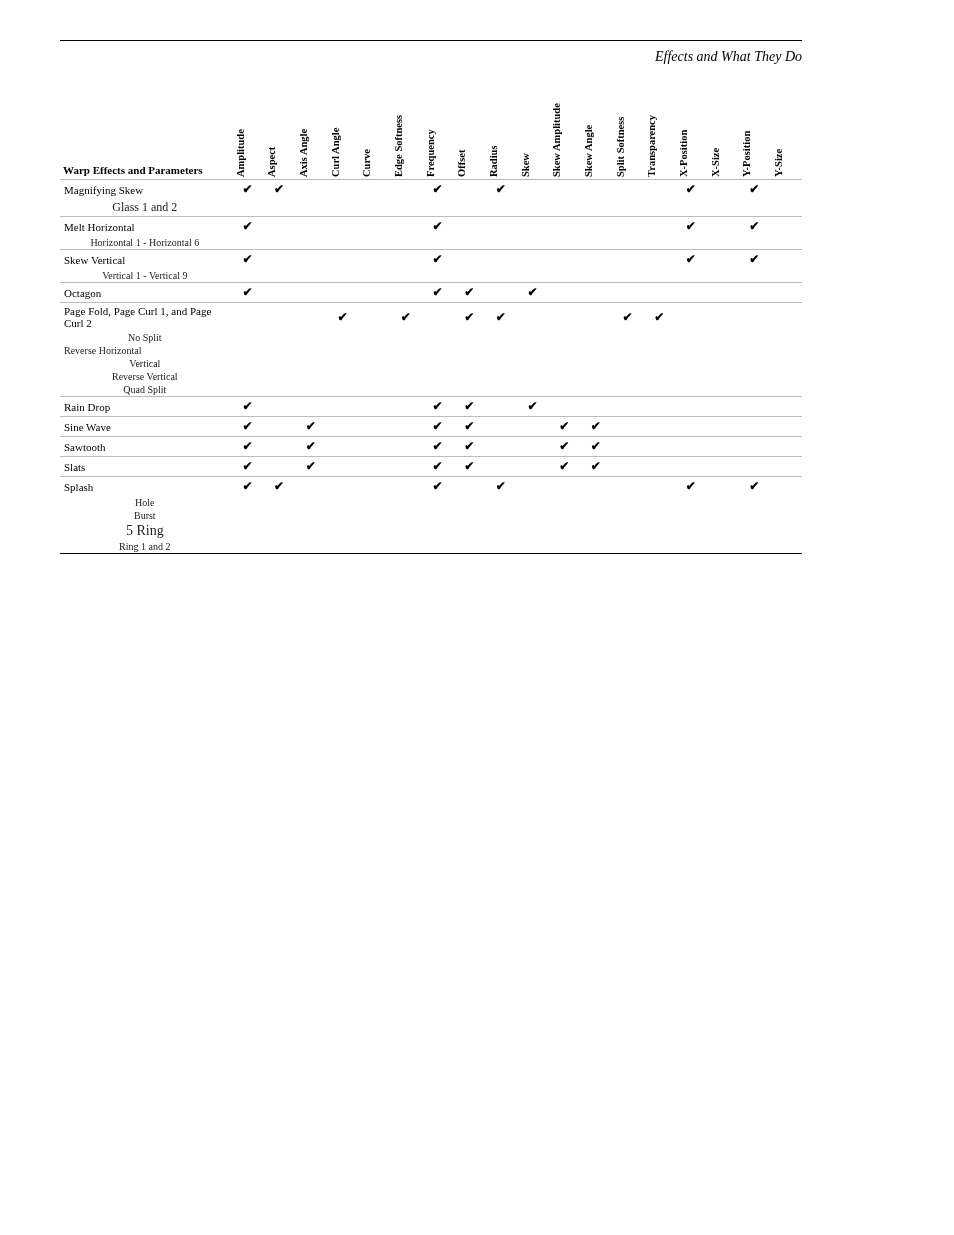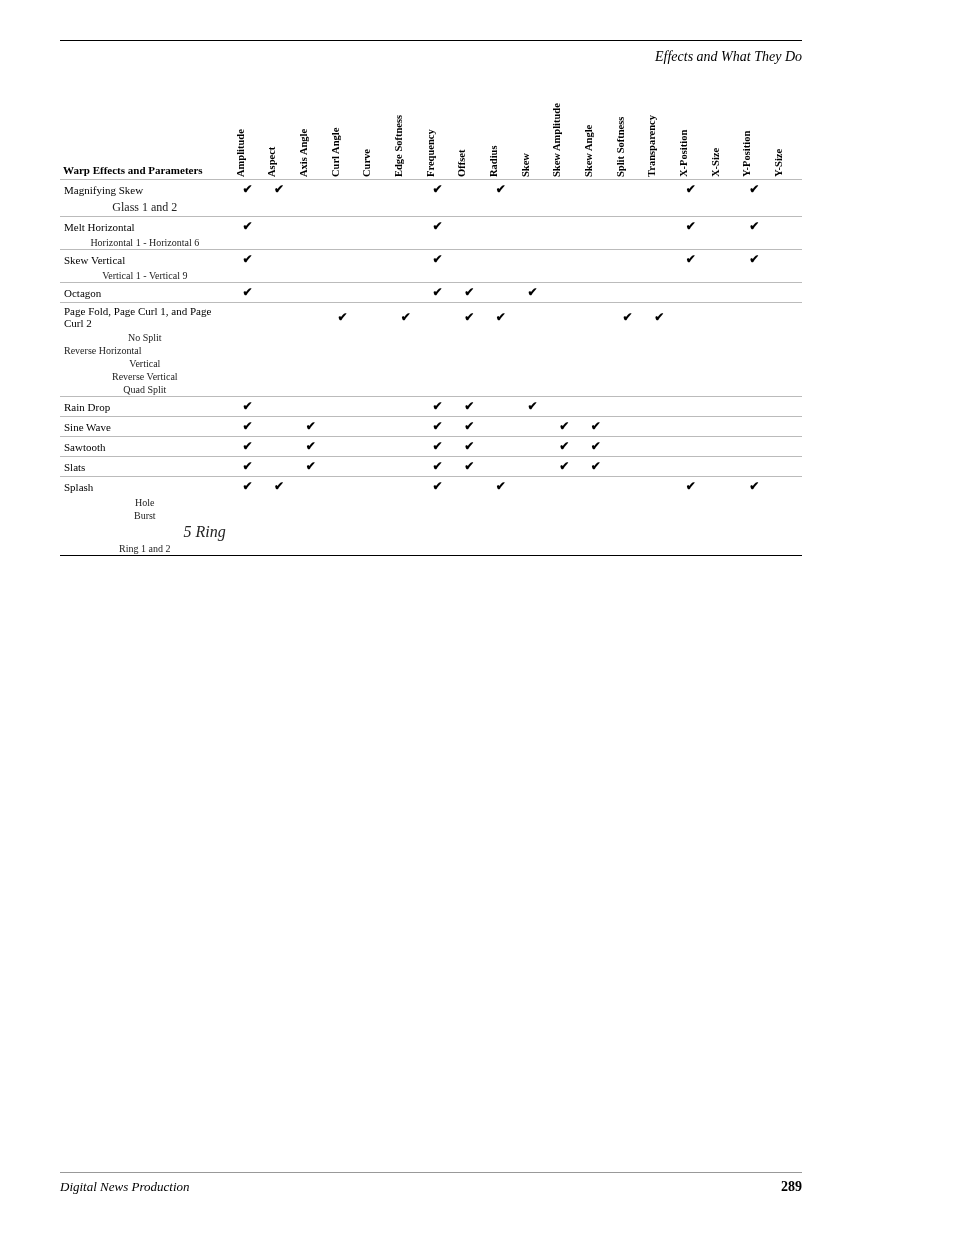"5 Ring" td.effect-name-cell { font-size: 16px -> 14px; font-style: italic -> none; text-align: right -> center }
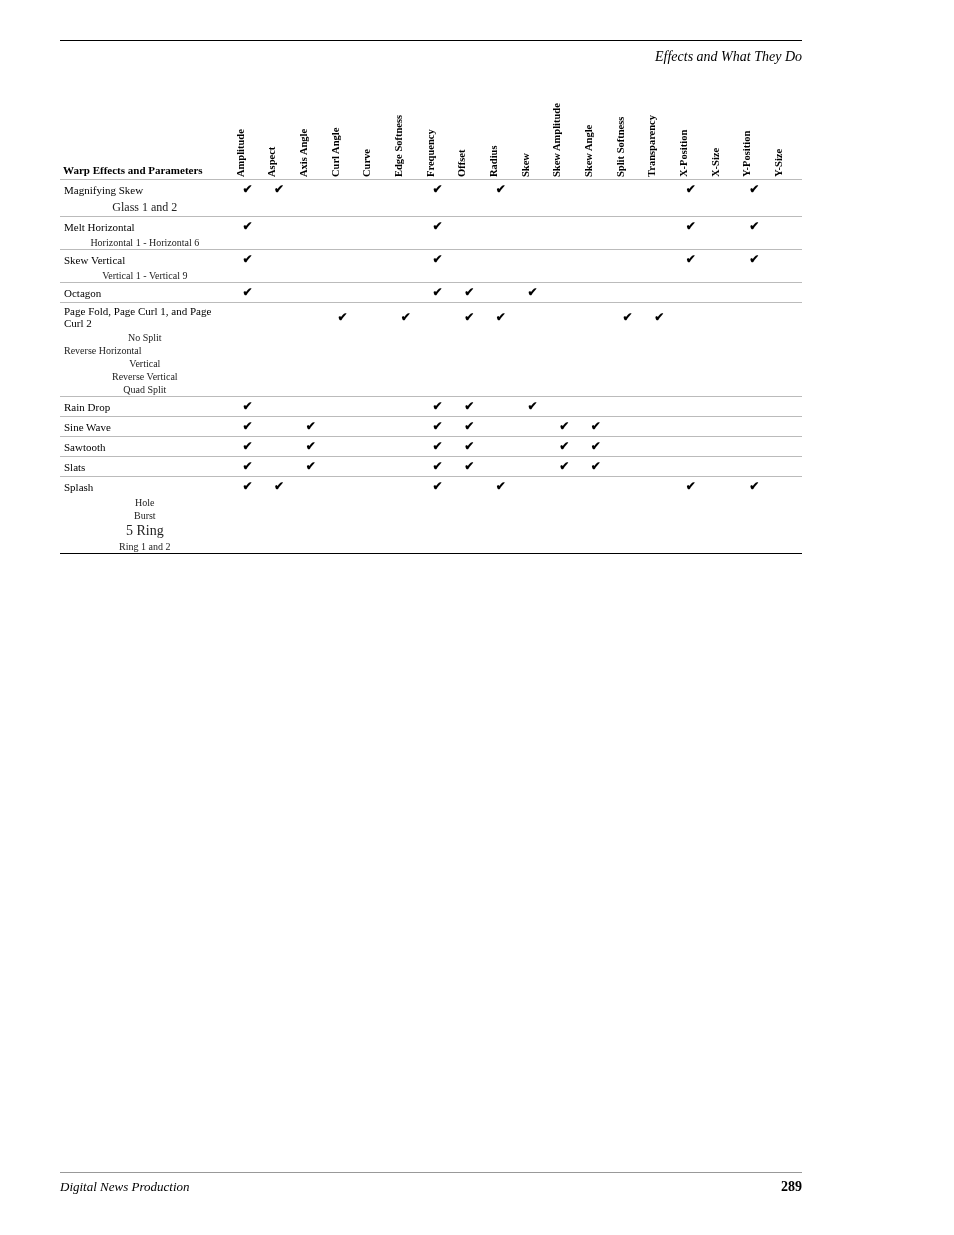"Digital News Production" div.page-footer { html: <div> <span>Digital News Production</span> <span>289</span> </div> -> none }
